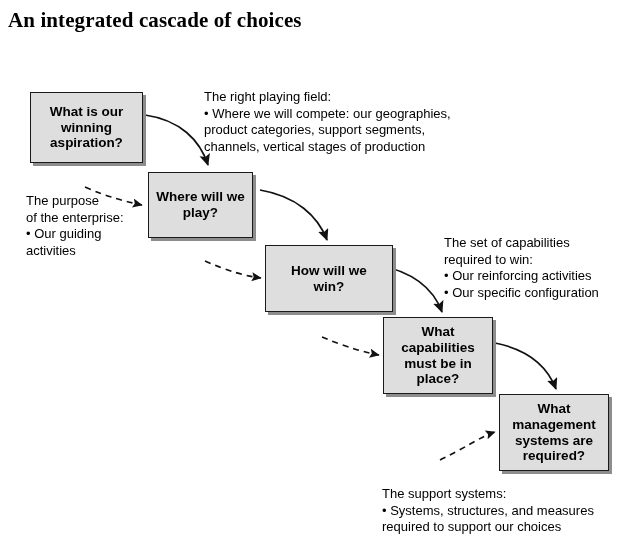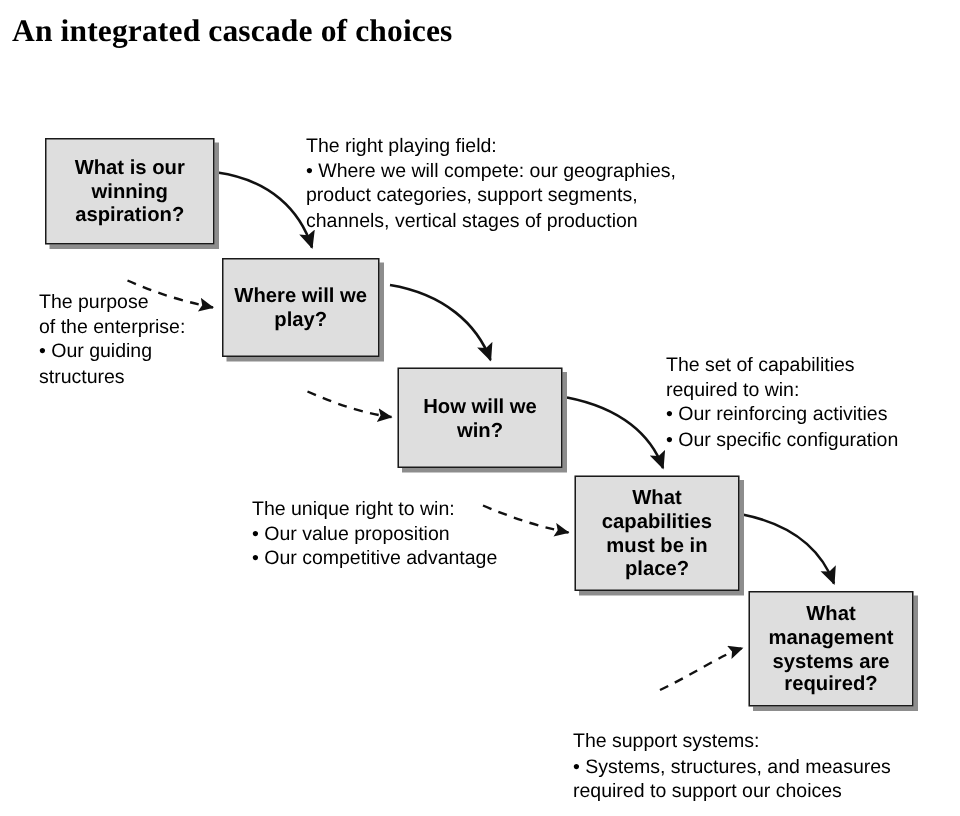"The purpose" div.note { text: structures -> activities }
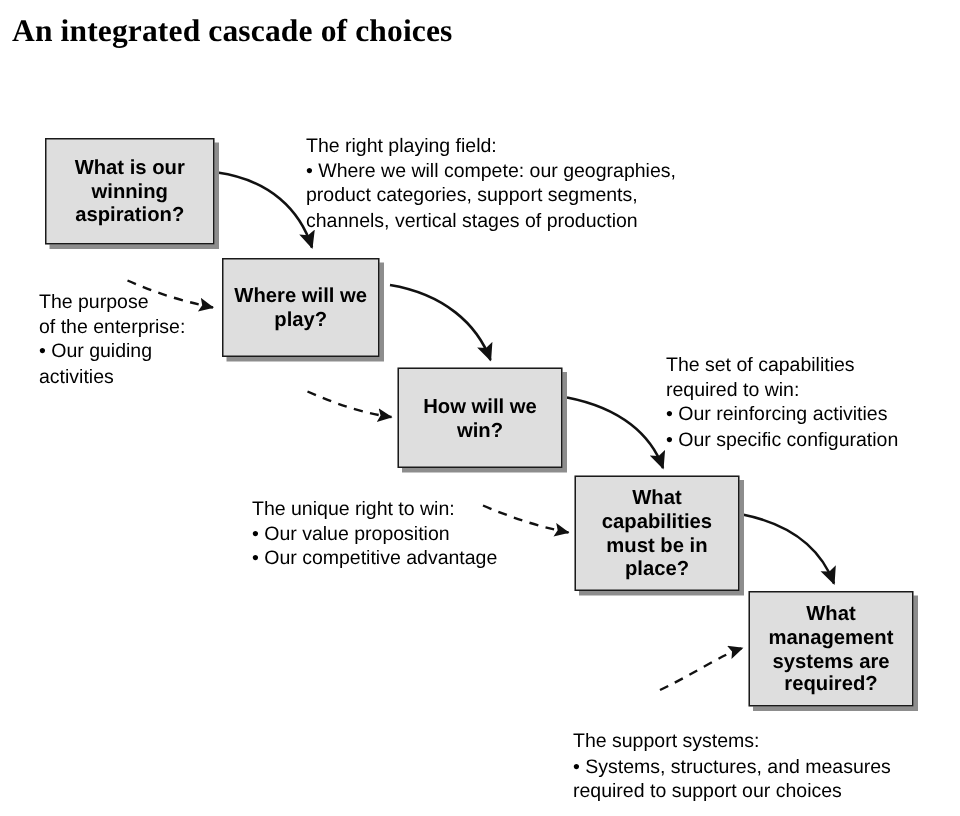"How will we" div.box { width: 110px -> 128px }
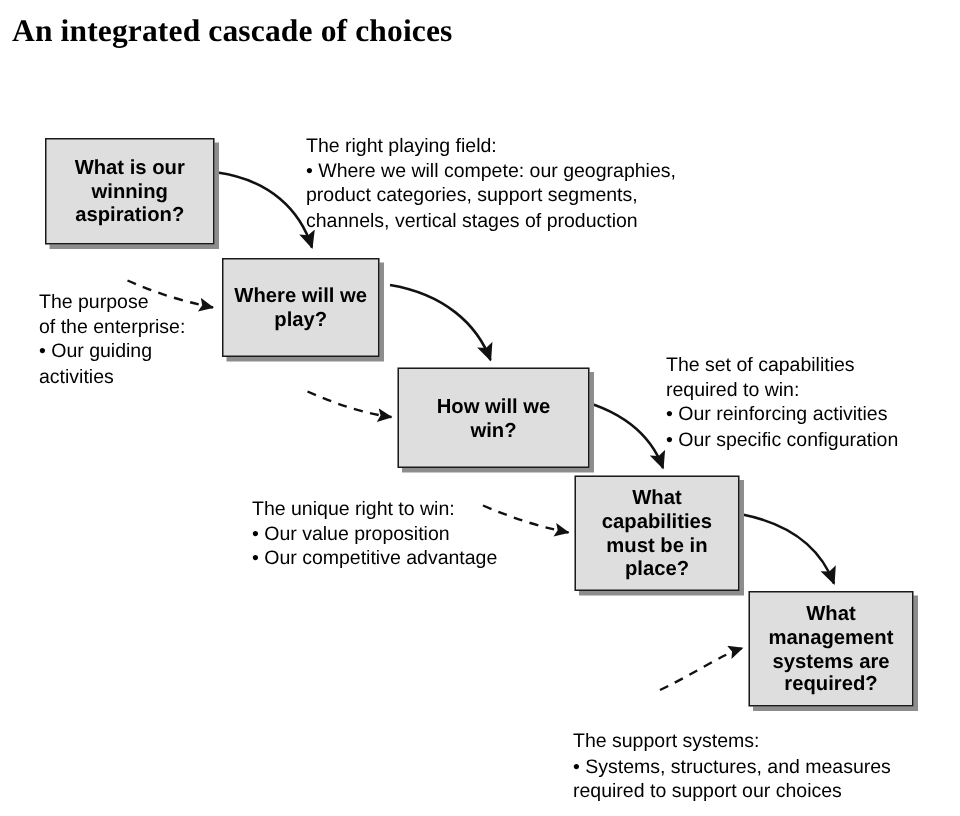"The unique right to win:" div.note { html: <div>The unique right to win: • Our value proposition • Our competitive advantage</div> -> none }
